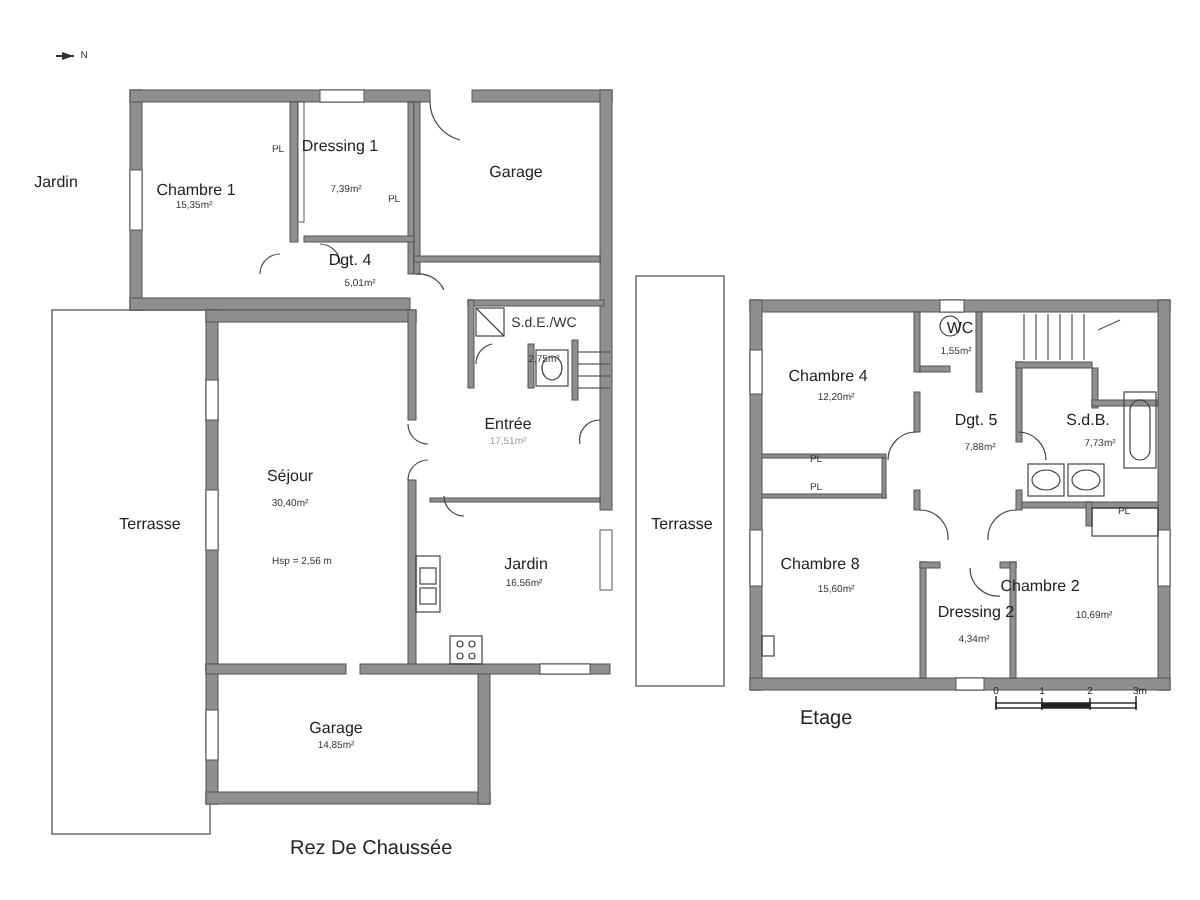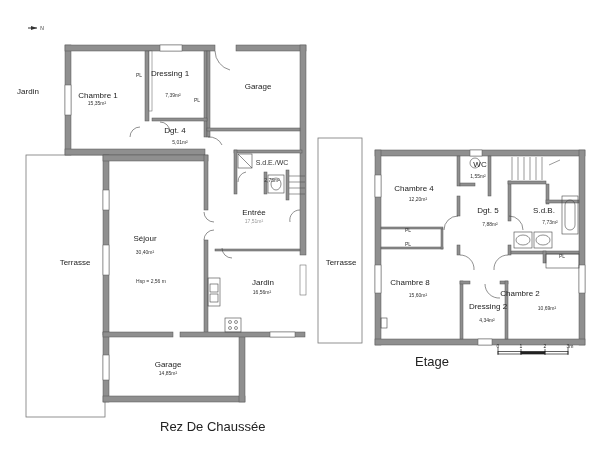"Etage" .caption { font-size: 13px -> 10px; margin-left: 15px -> none }
